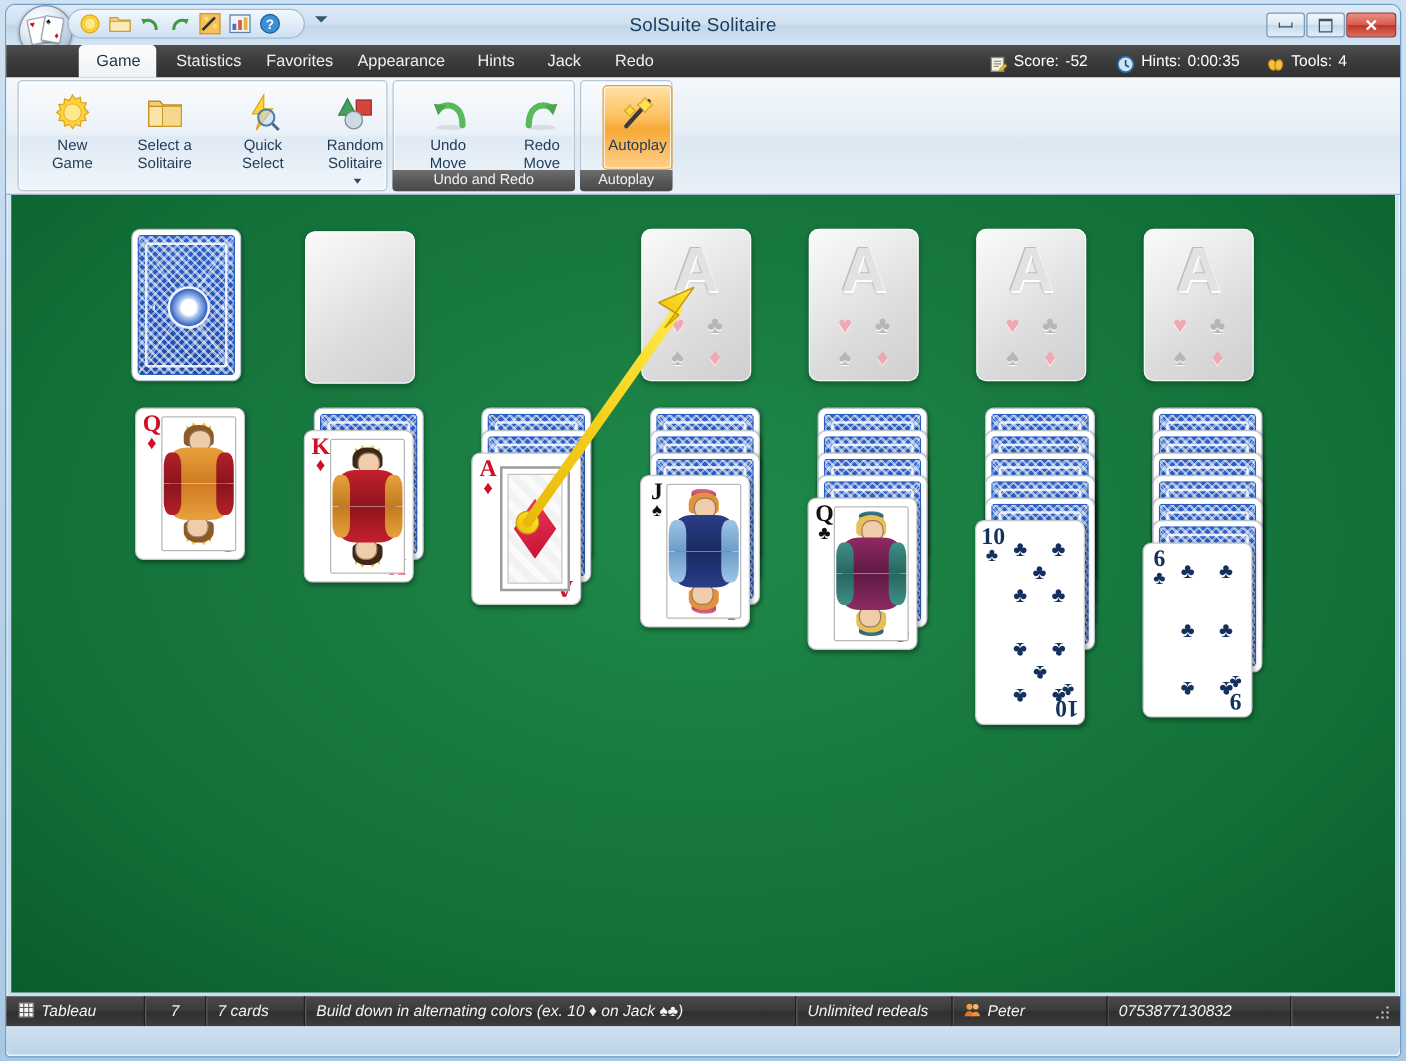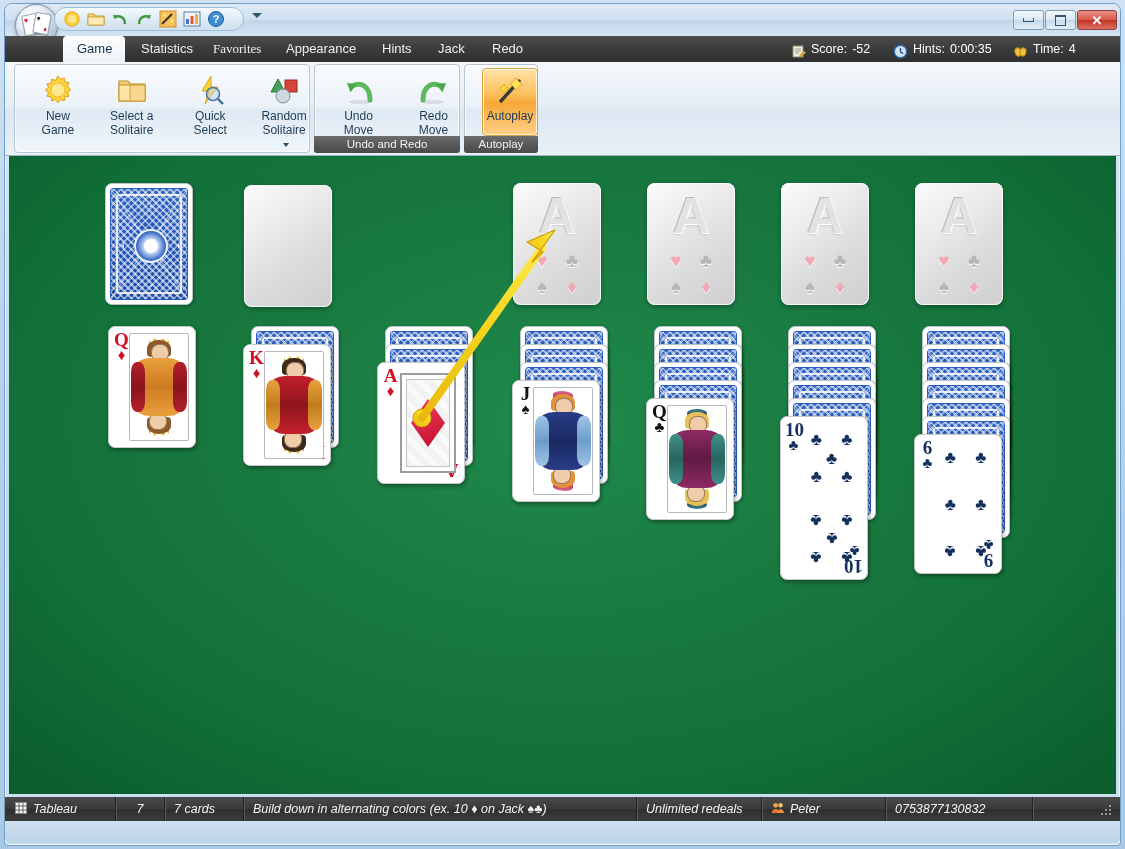"SolSuite Solitaire" div { html: none -> <div>SolSuite Solitaire</div> }
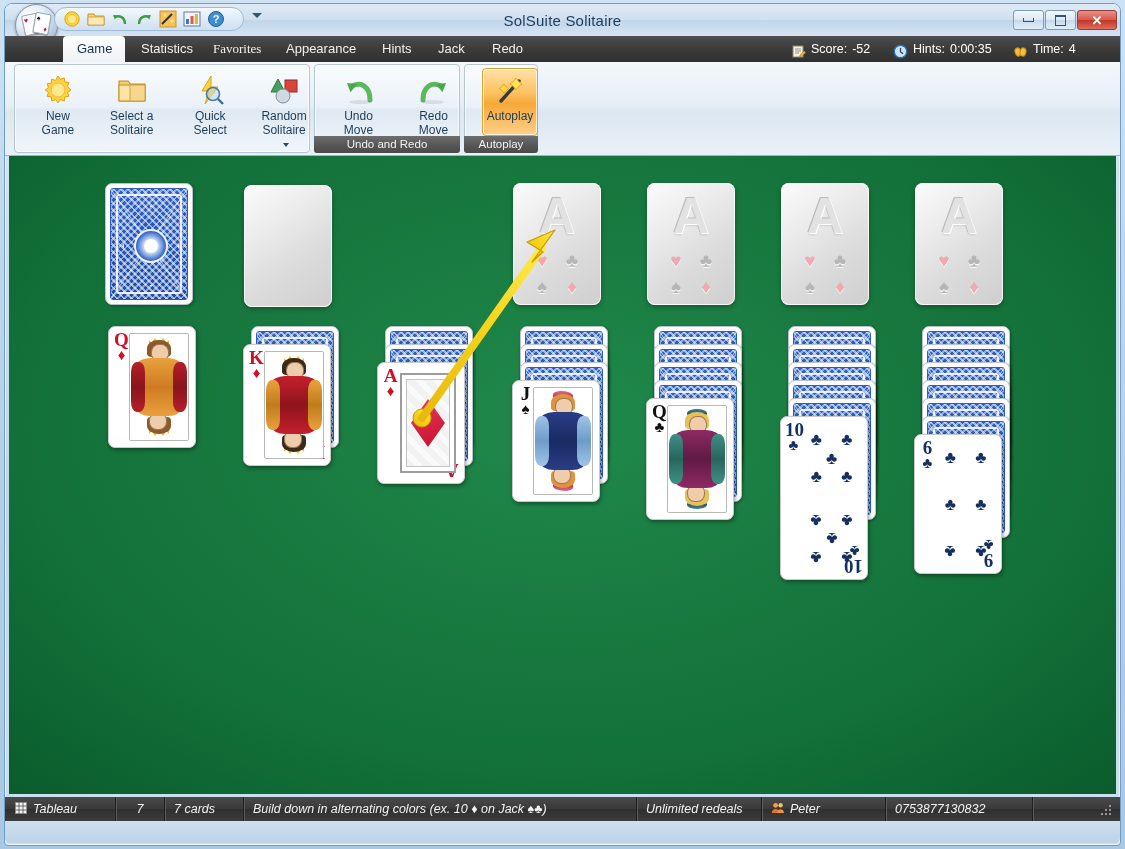"Favorites" div.tab { font-family: Liberation Serif, serif -> none }
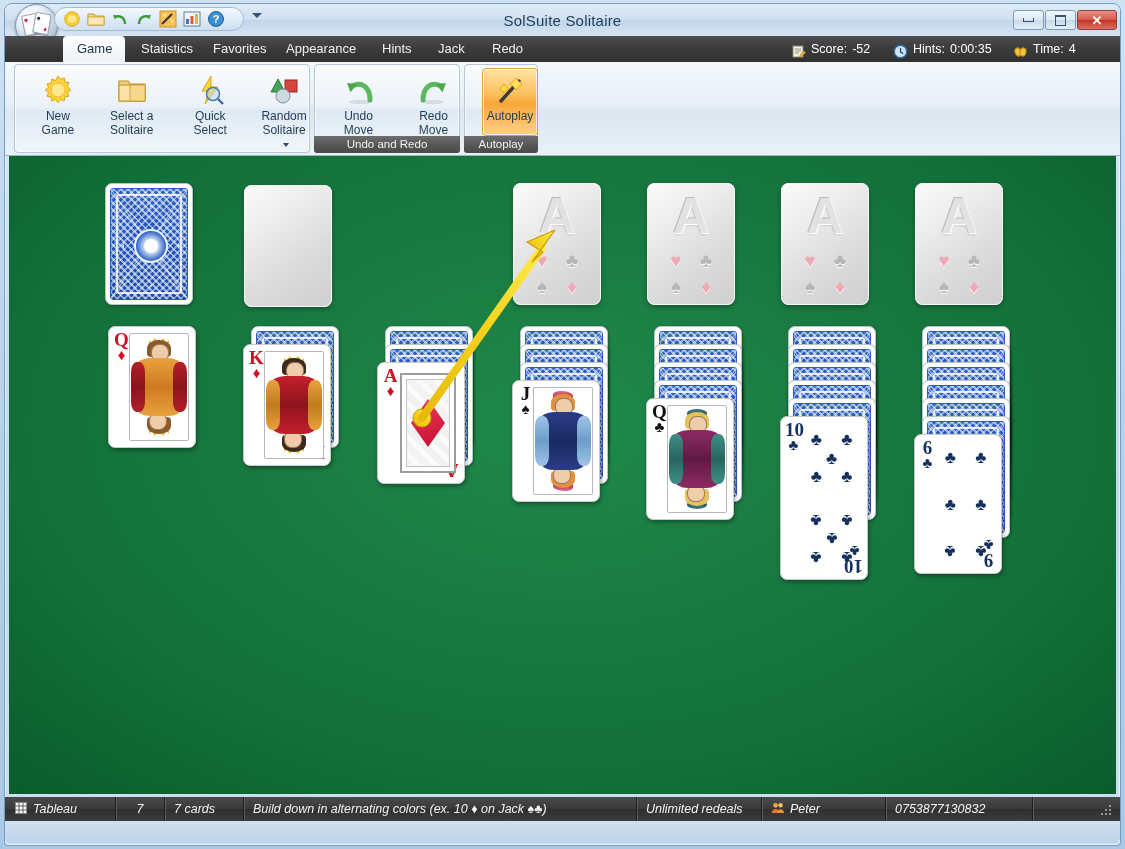"Time:" span { text: Time -> Tools }
